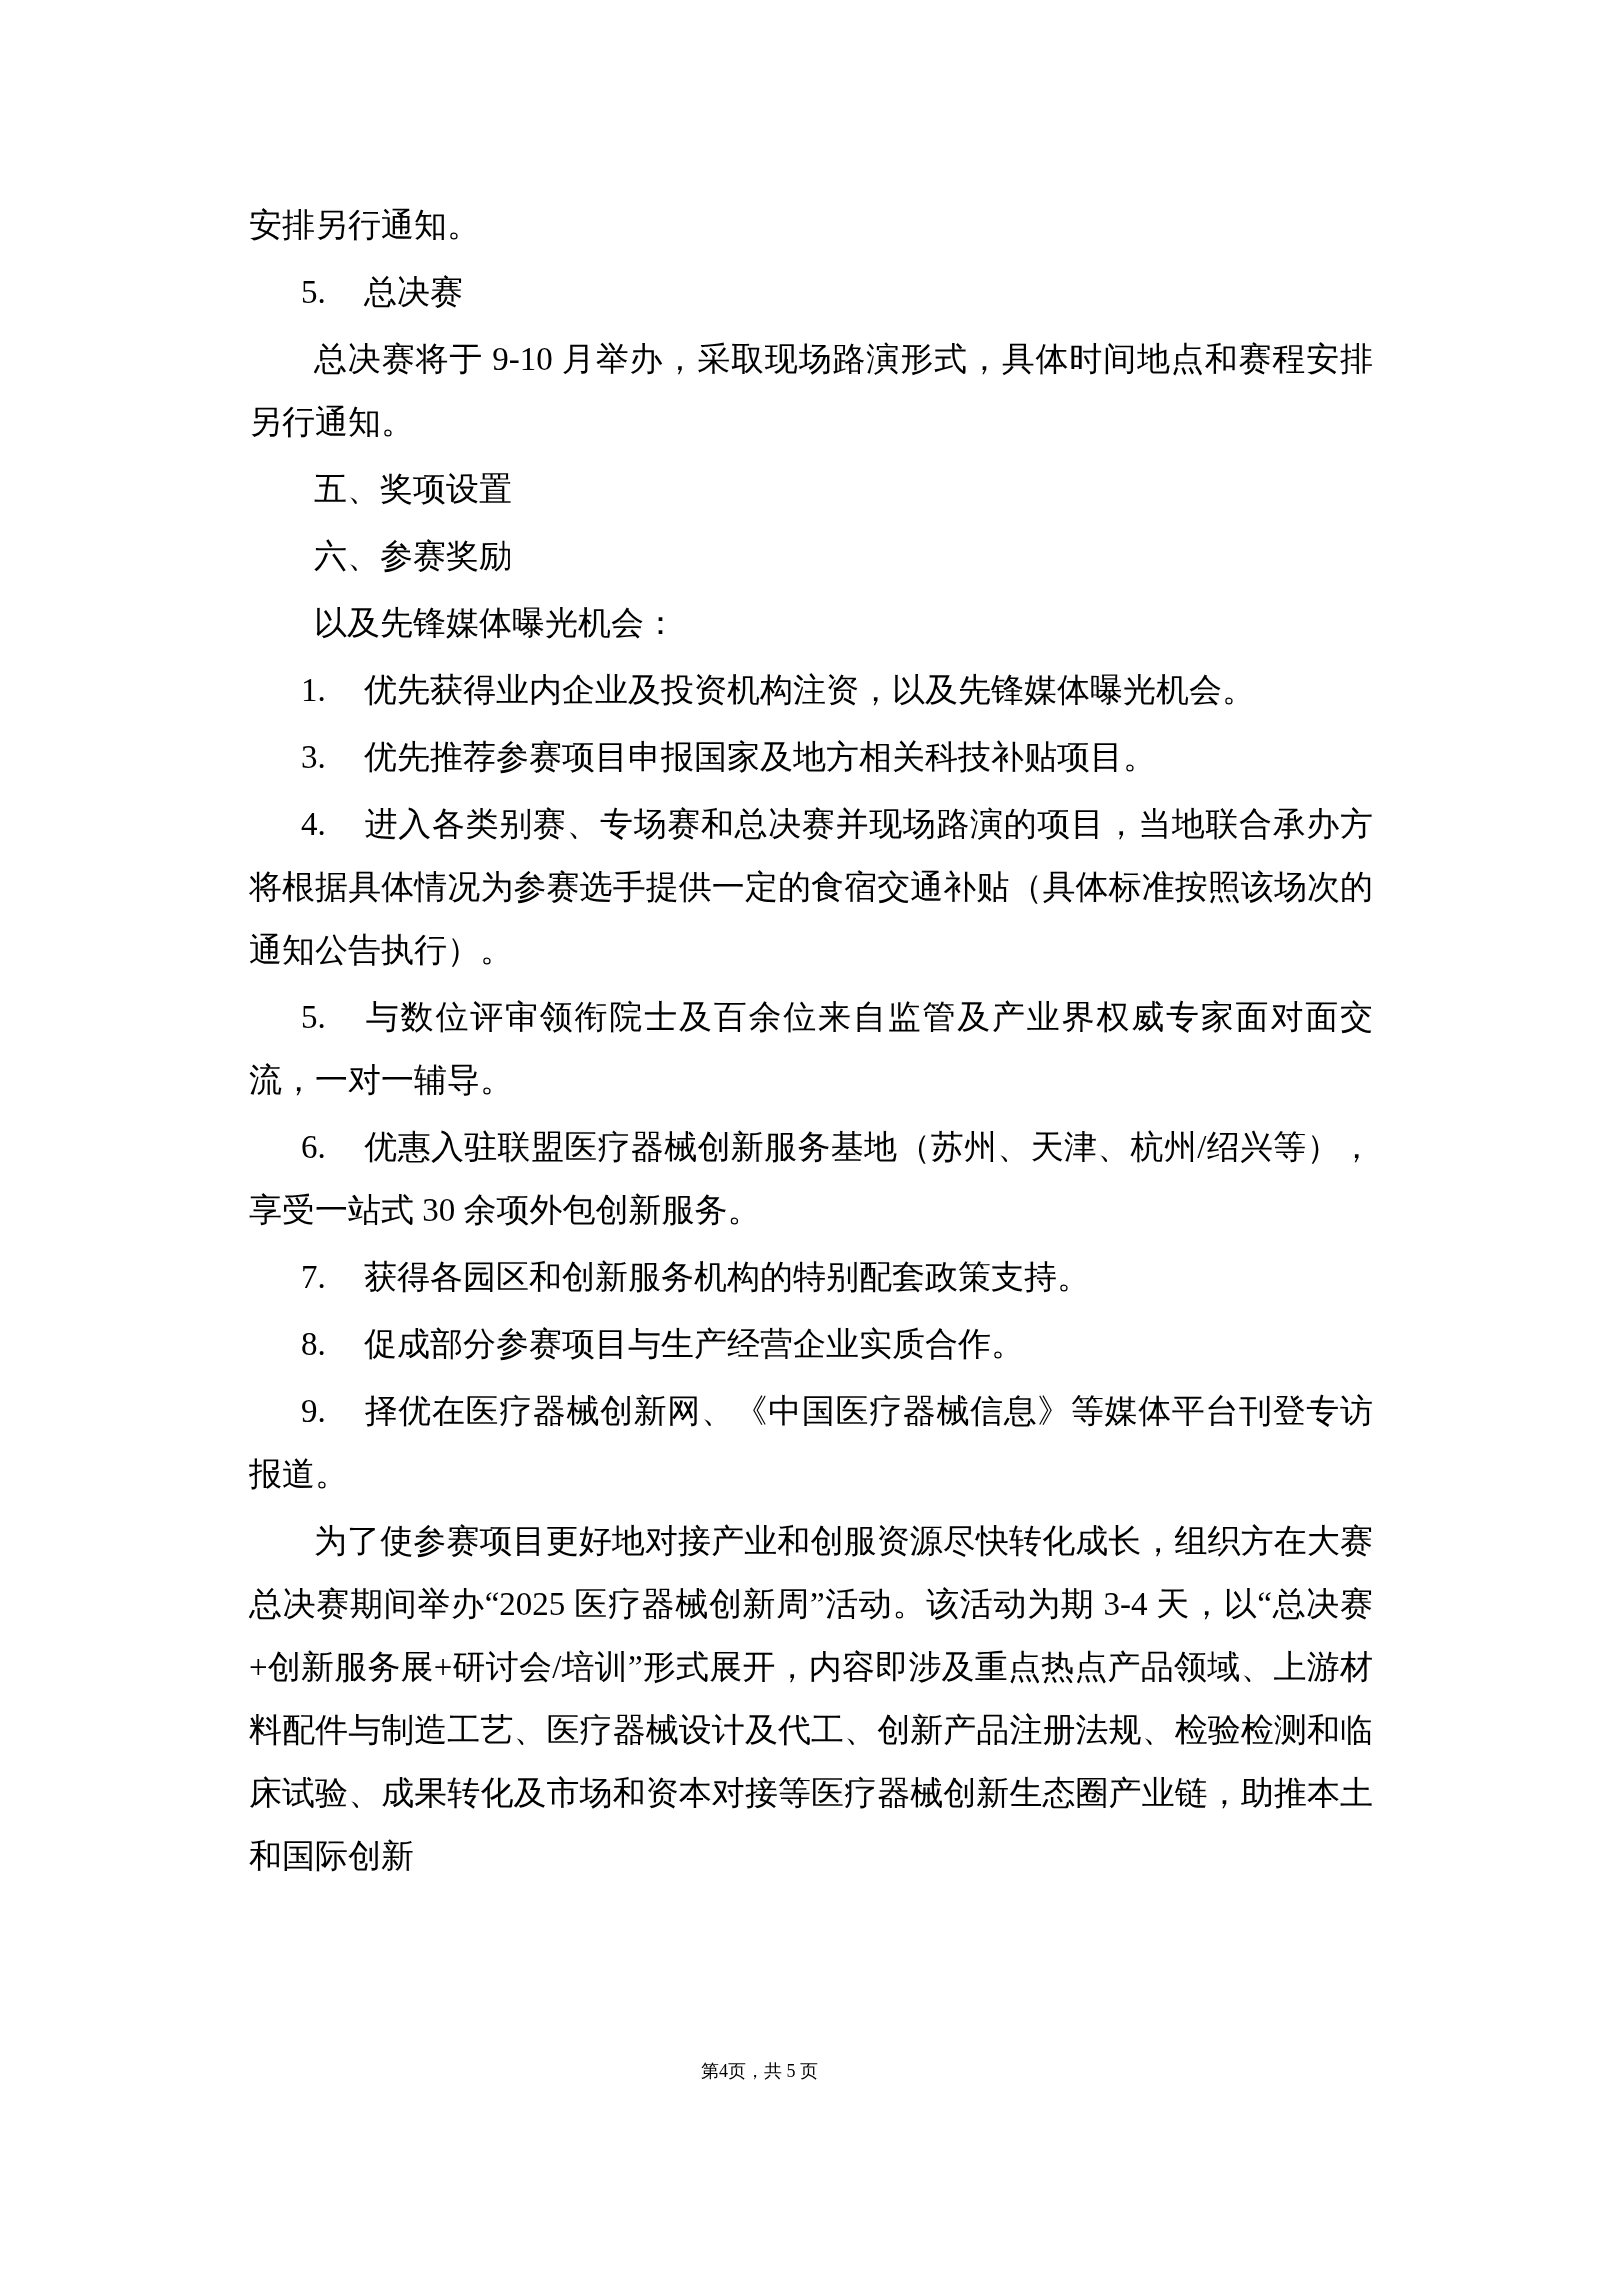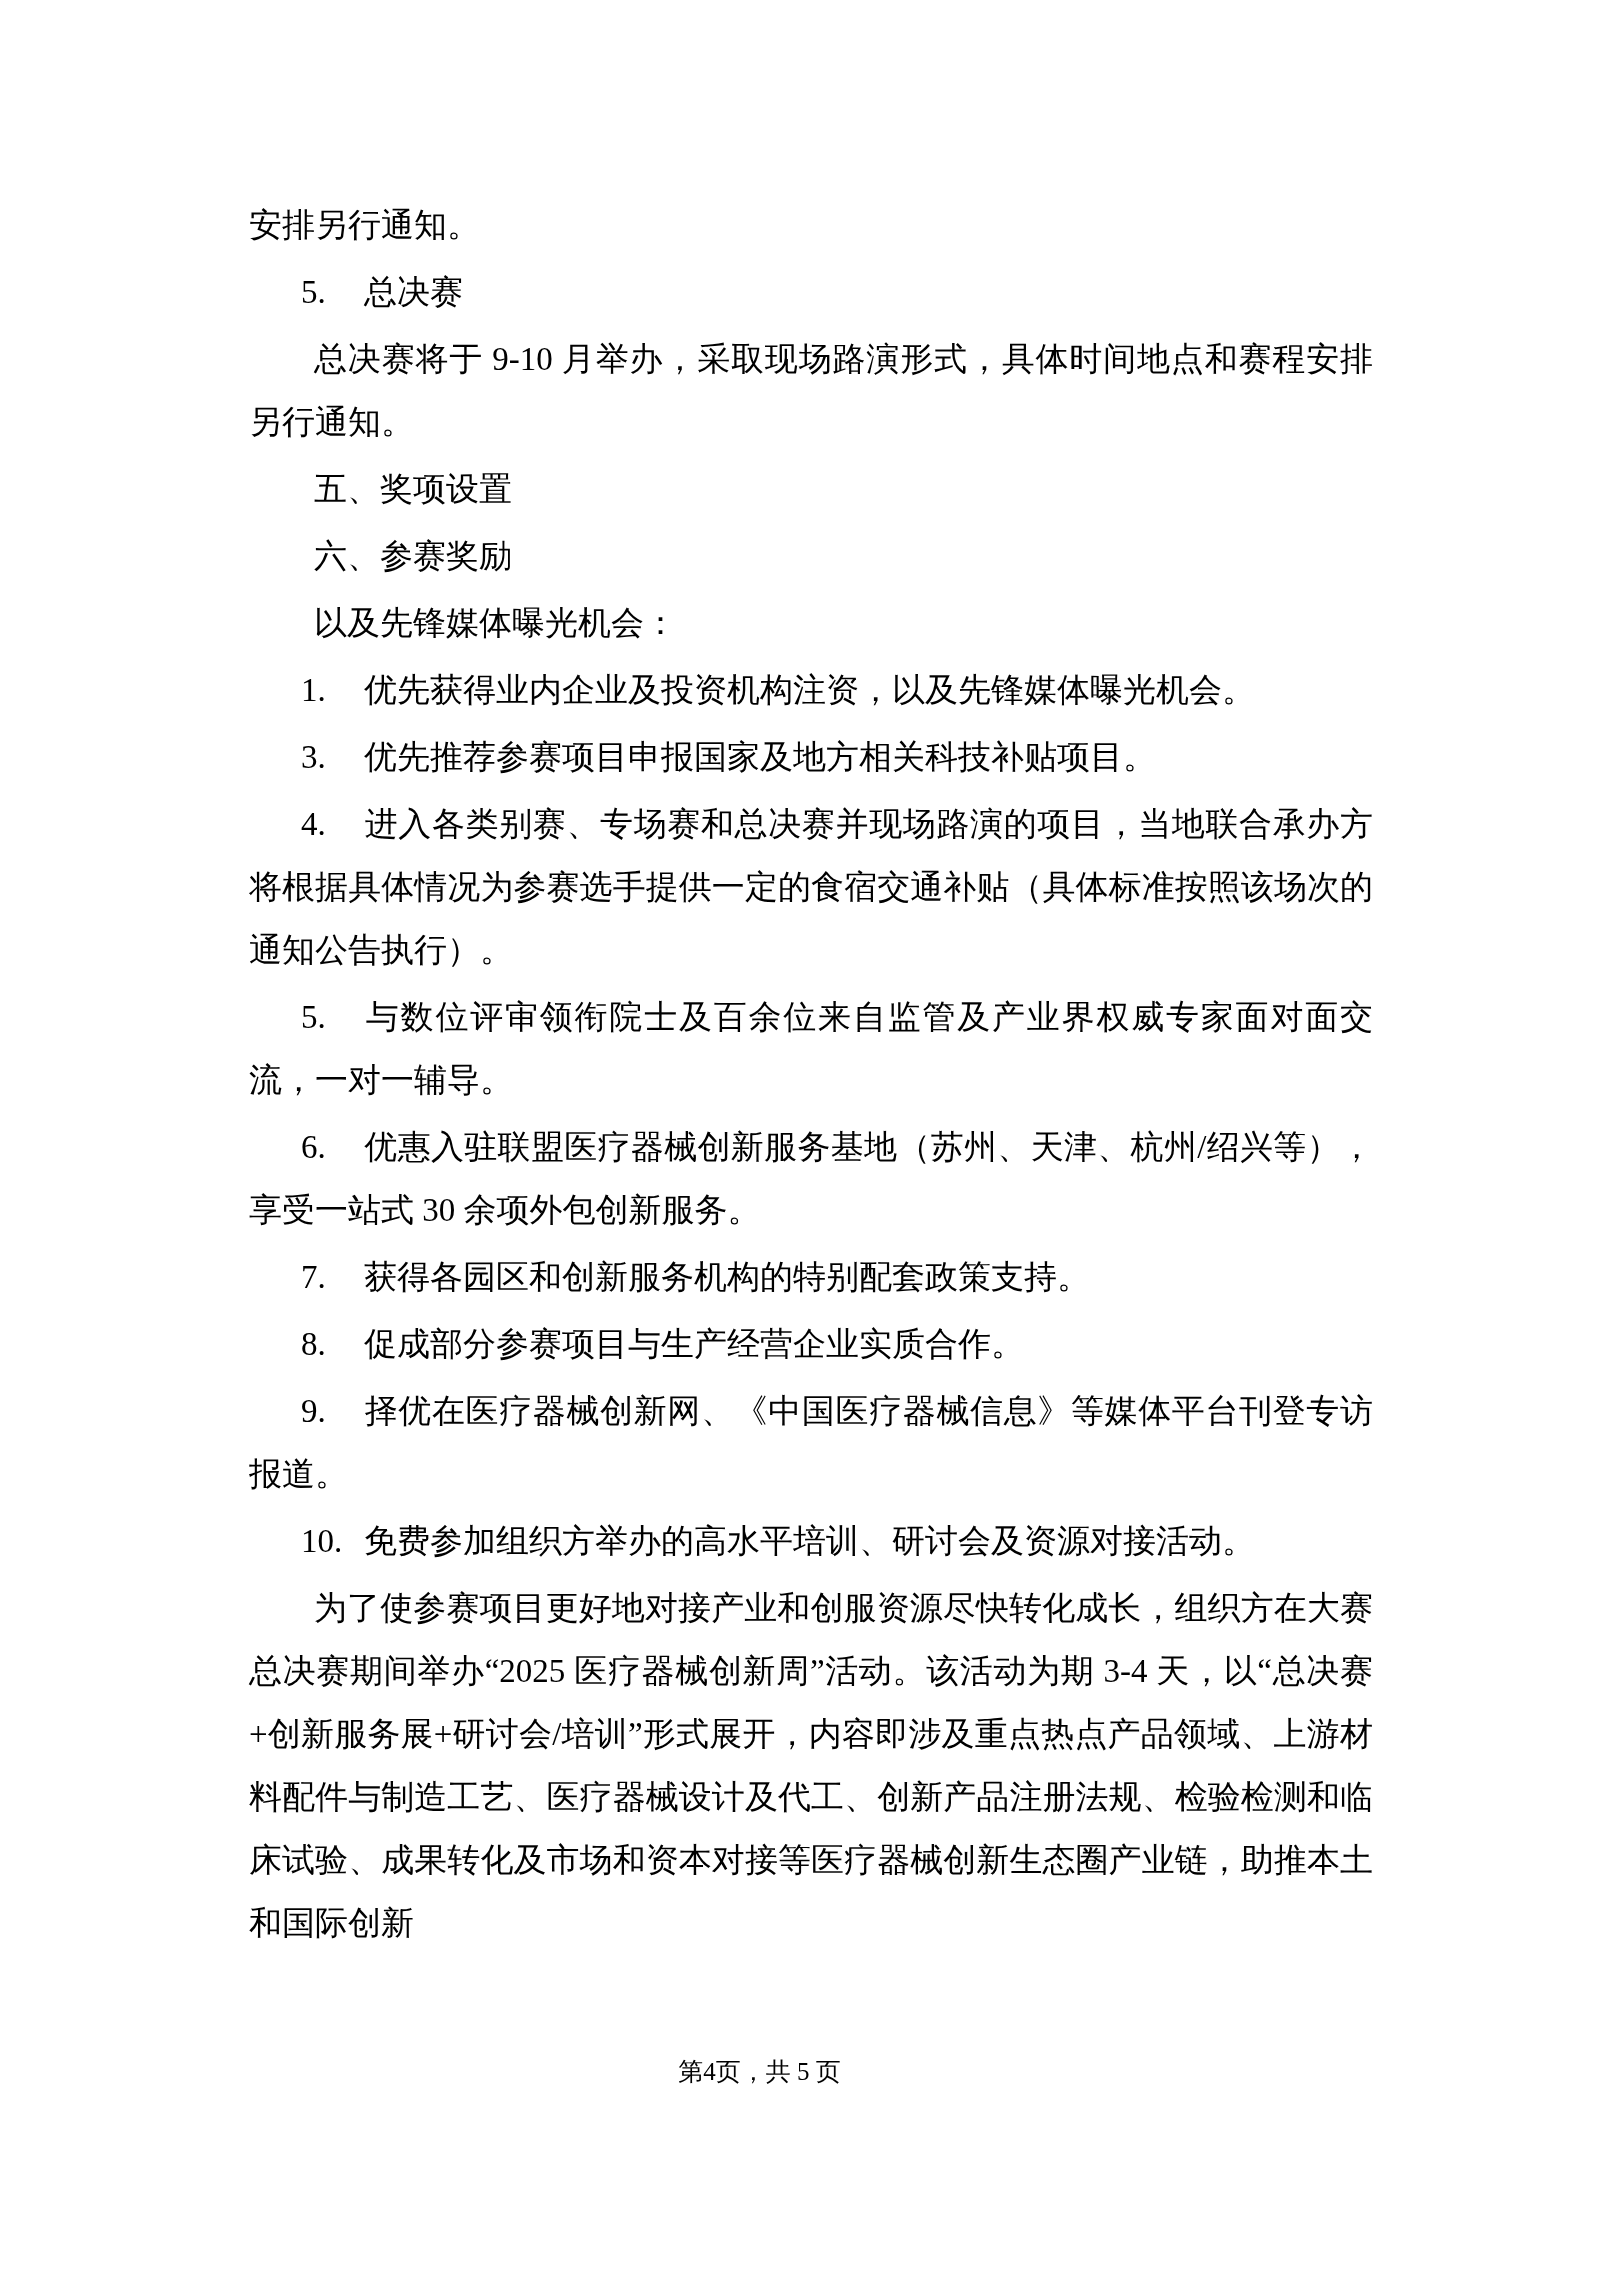"10. 免费参加组织方举办的高水平培训、研讨会及资源对接活动。" p.numbered { html: <p><span>10.</span><span>免费参加组织方举办的高水平培训、研讨会及资源对接活动。</span></p> -> none }
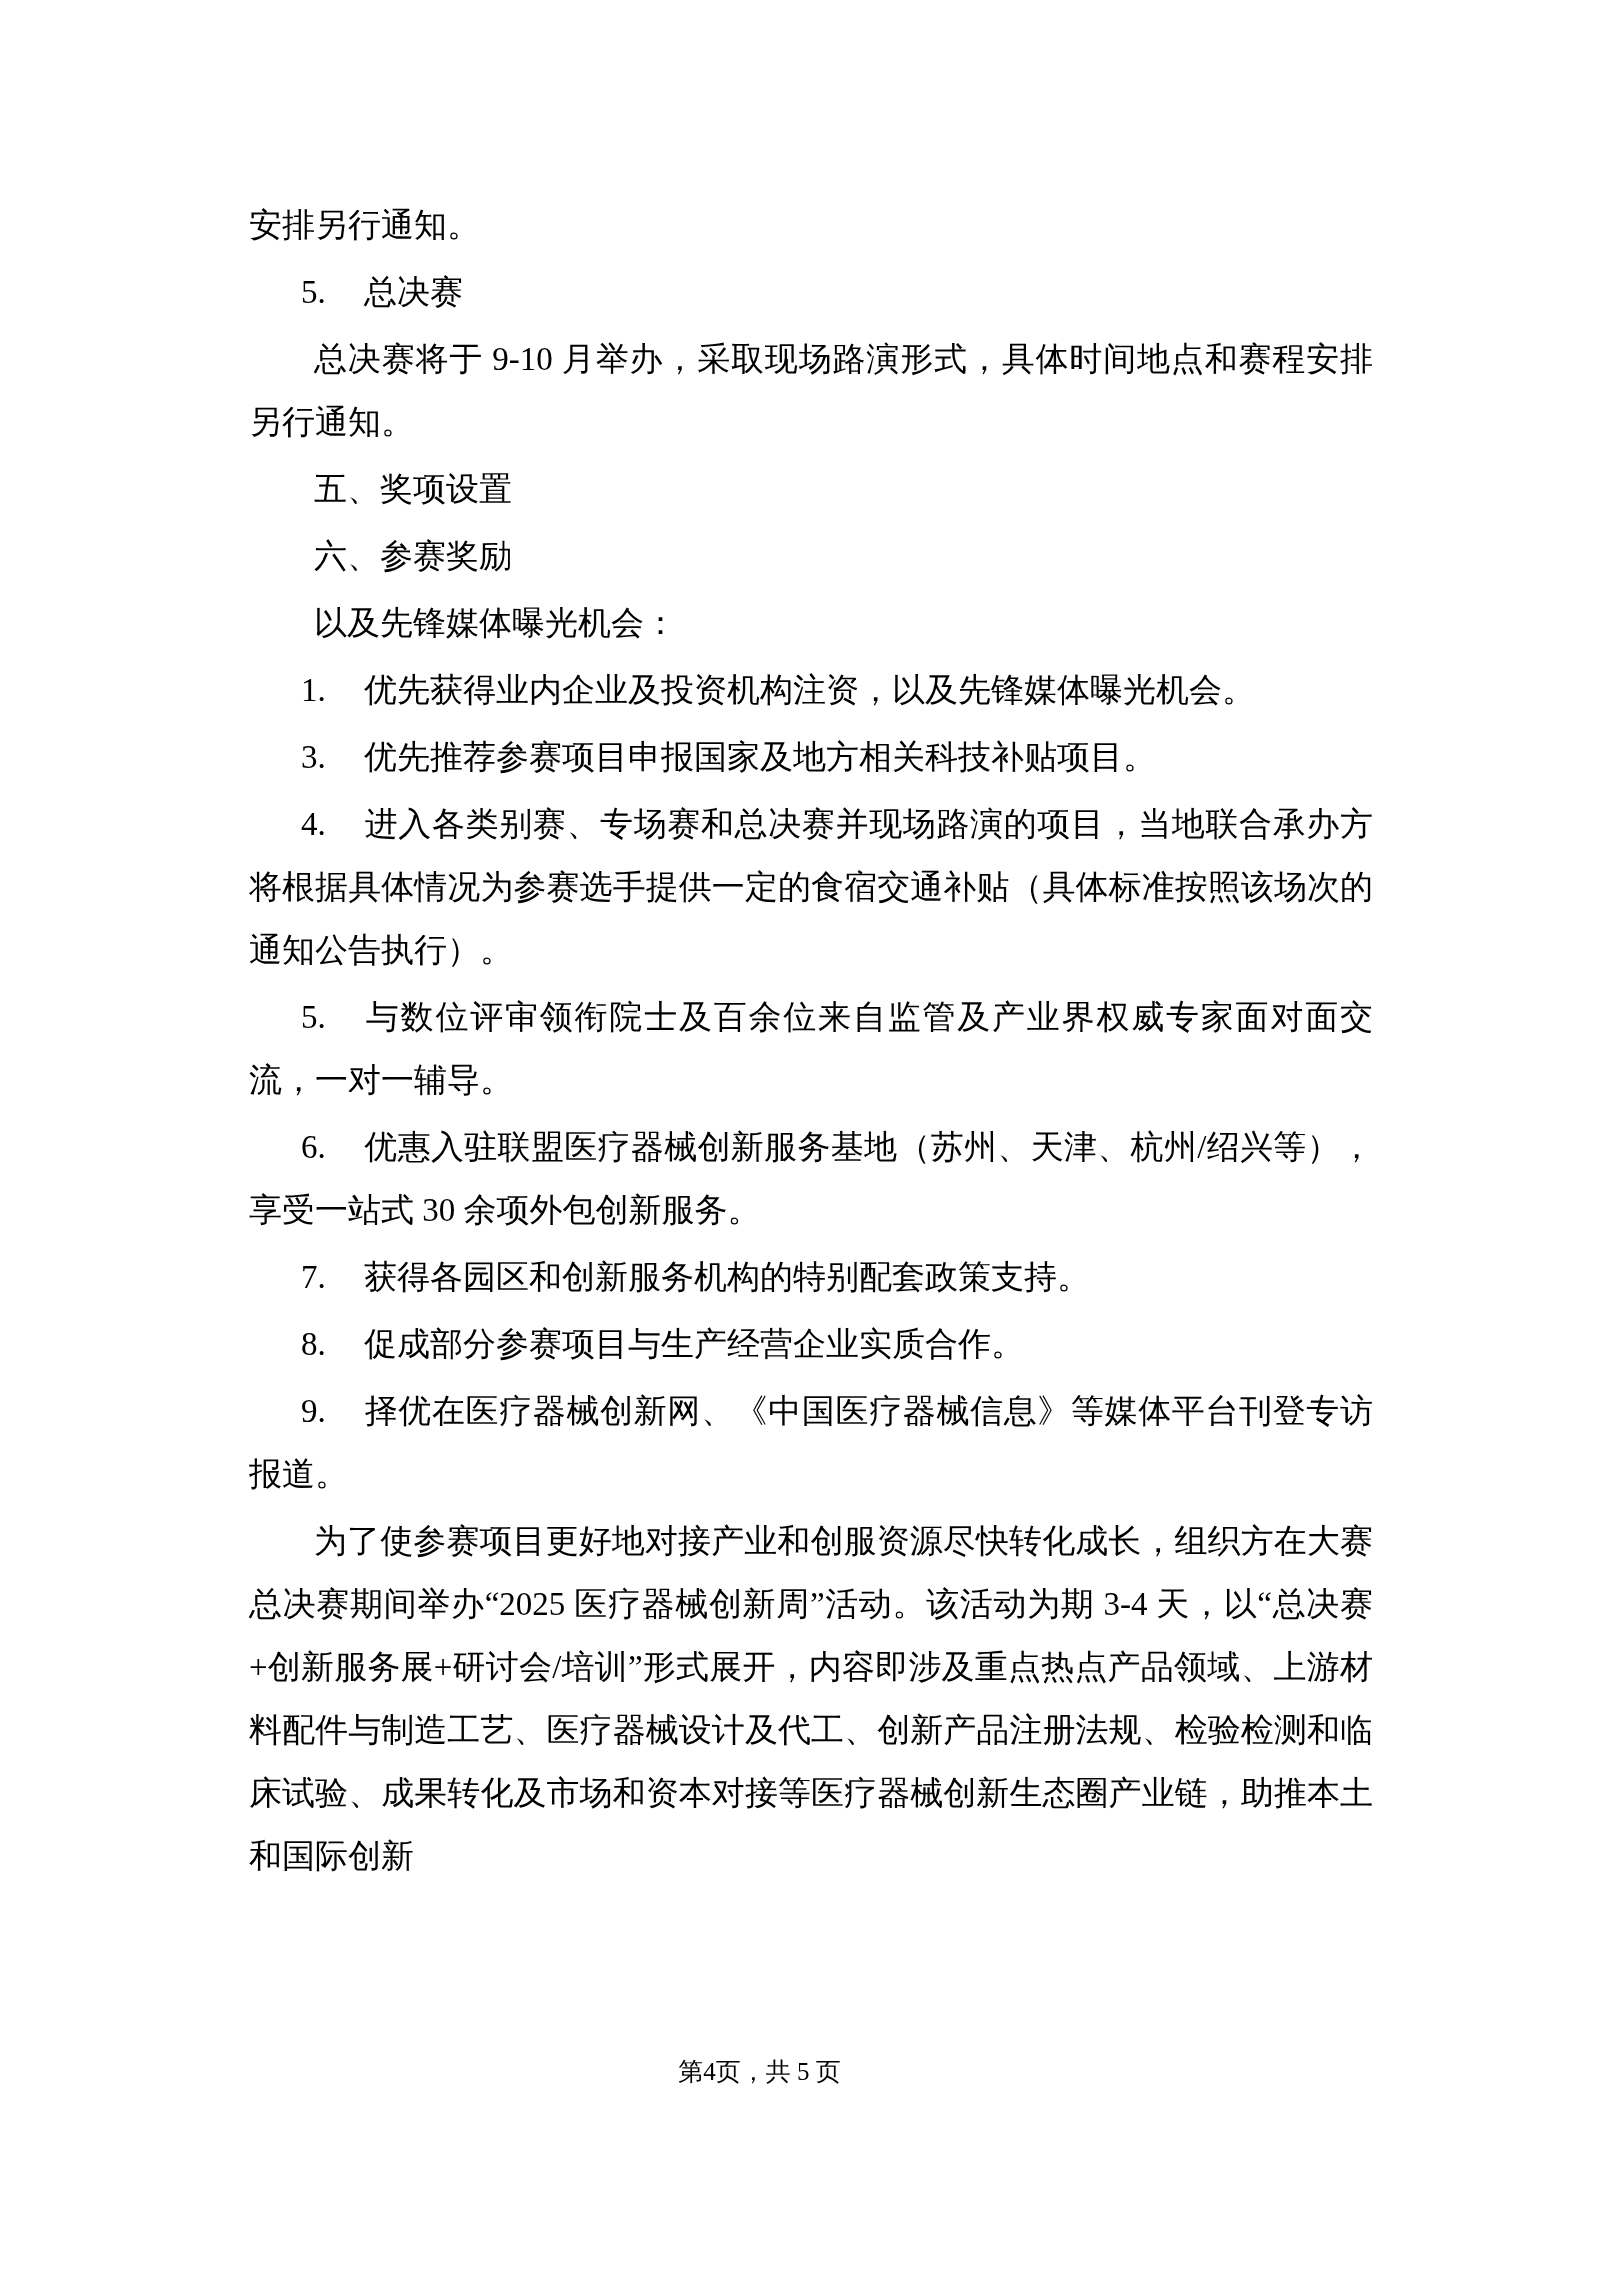"第4页，共 5 页" .footer { font-size: 25px -> 18px }
